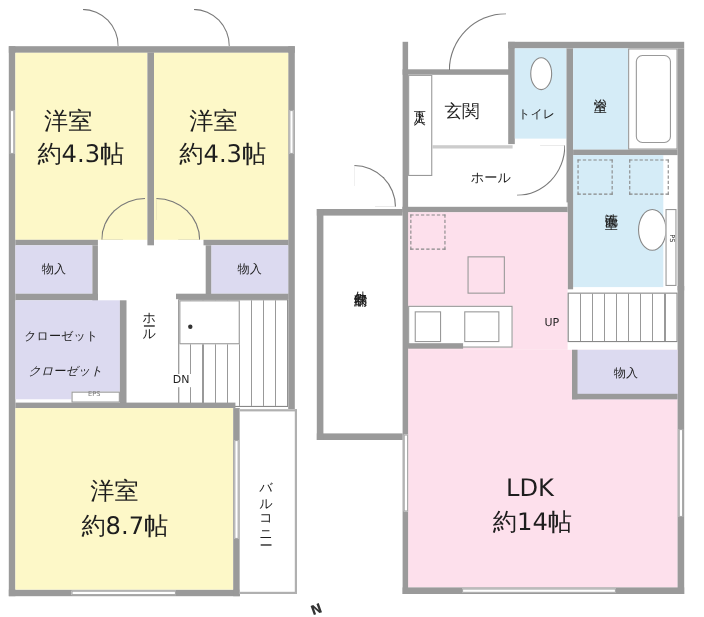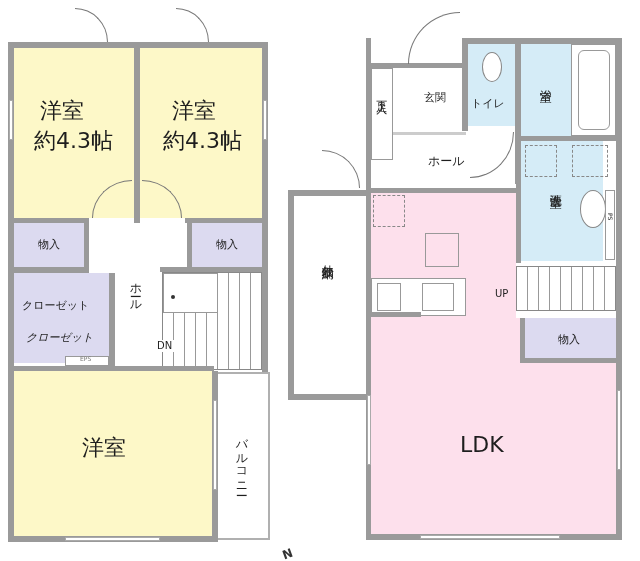"玄関" div.lbl { font-size: 11px -> 16px; left: 144px -> 124px }
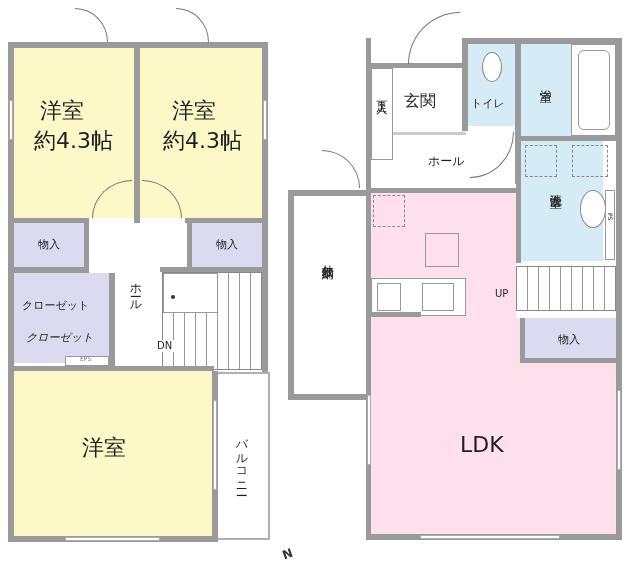"約8.7帖" div.lbl { html: none -> <div>約8.7帖</div> }
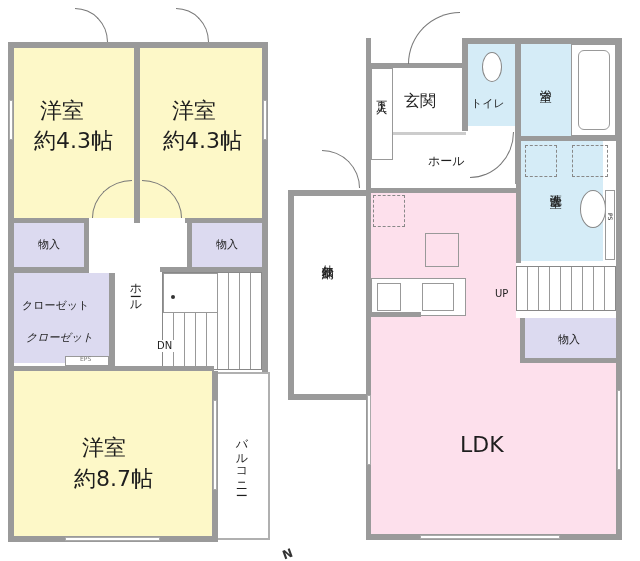"約14帖" div.lbl { html: none -> <div>約14帖</div> }
